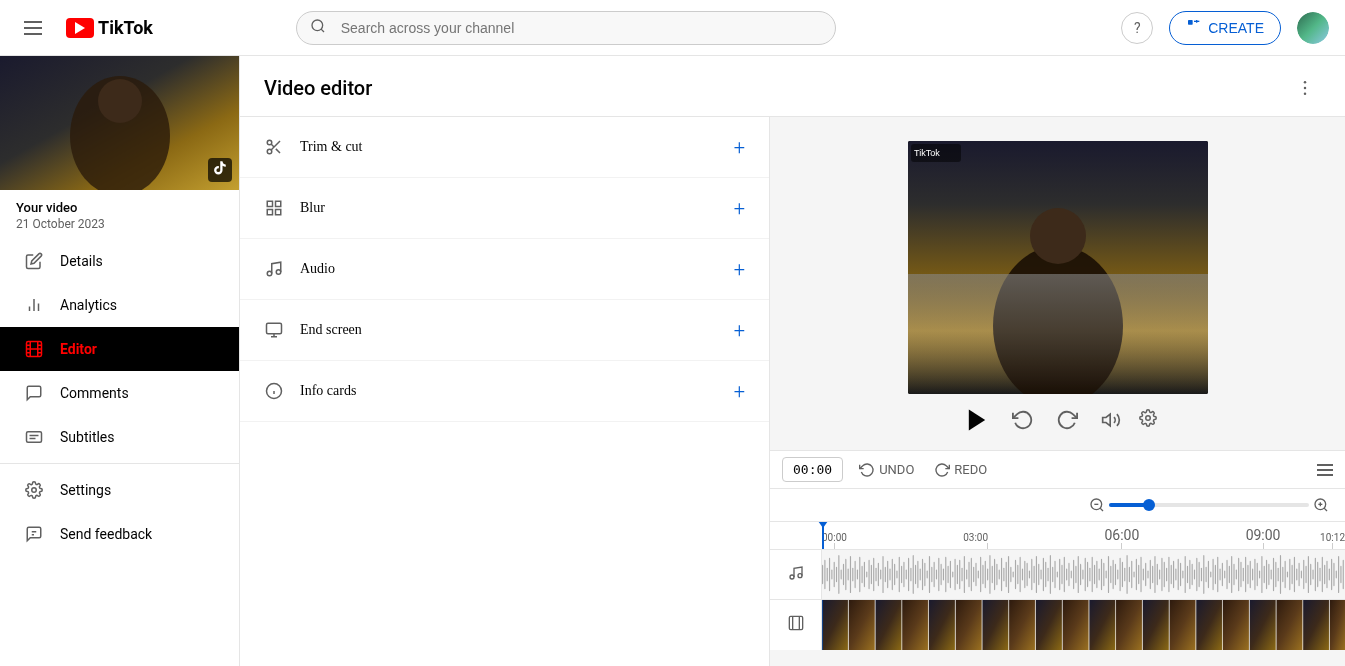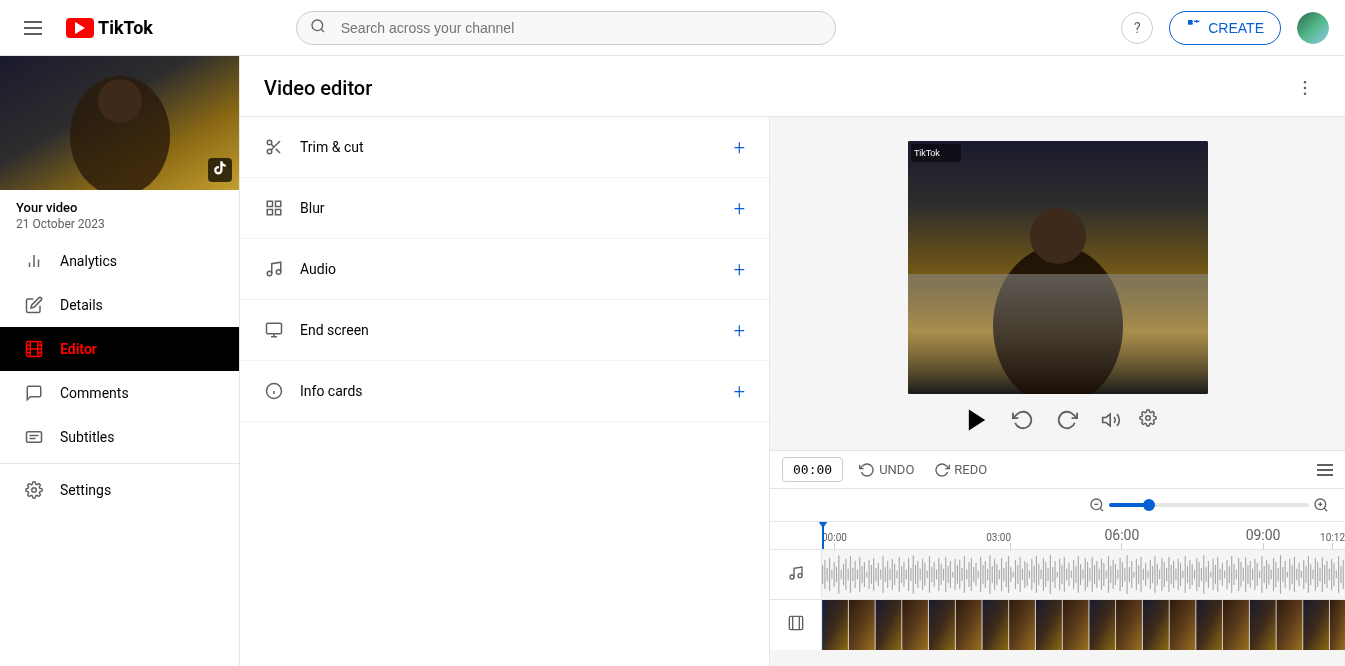"Trim & cut" .tool-left { font-family: none -> Liberation Serif, serif }
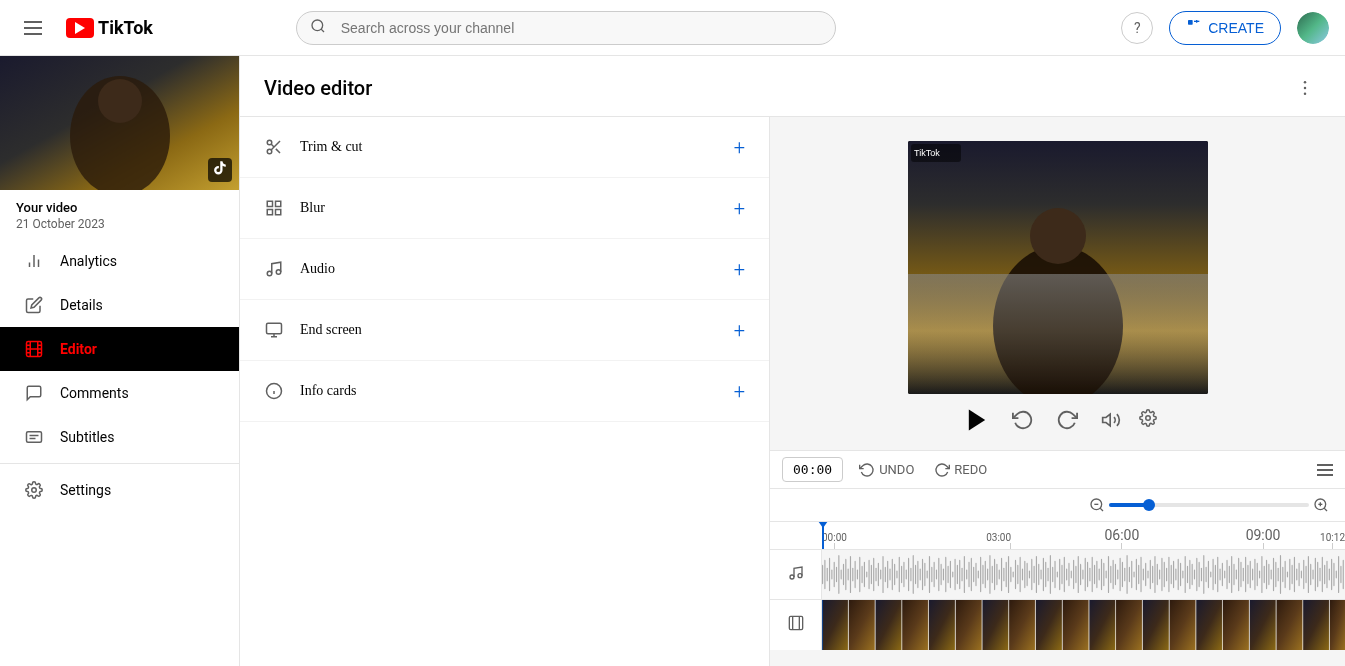"Analytics" div.sidebar-item { order: before "Details" -> after "Details" }
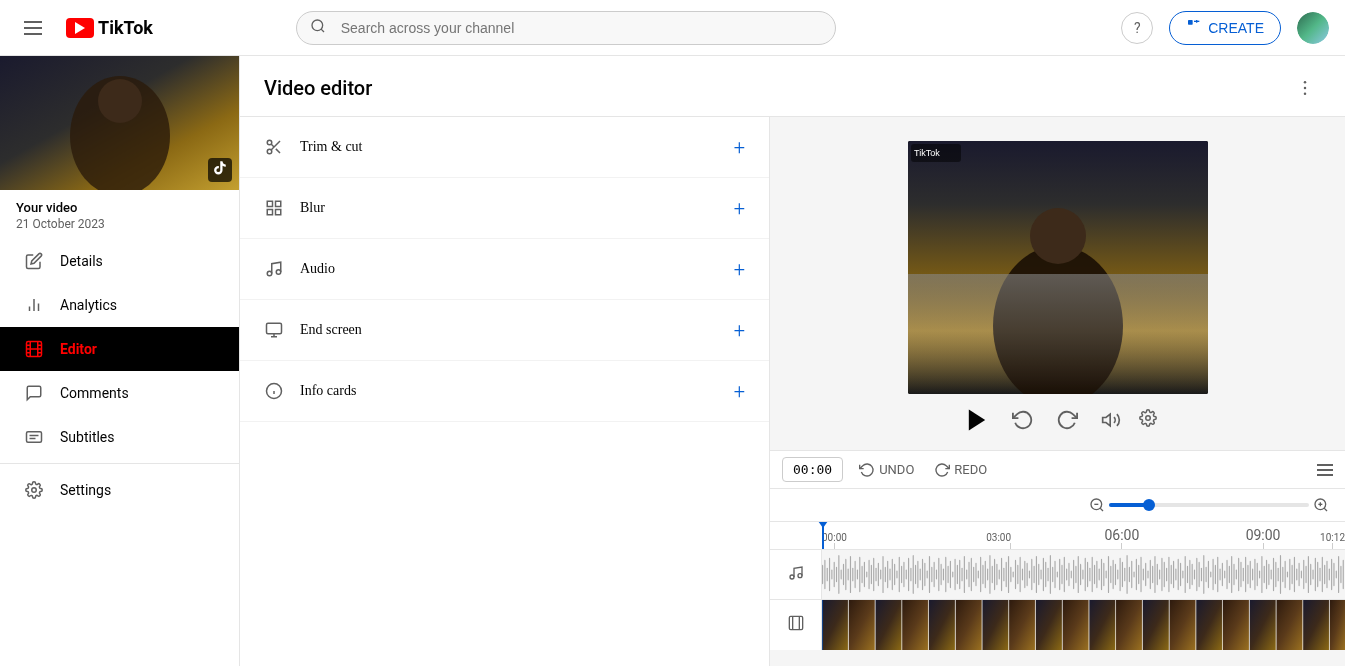"Send feedback" div.sidebar-item { html: none -> <div> <span> <svg> <path></path> <line></line> <line></line> </svg> </span> <span>Send feedback</span> </div> }
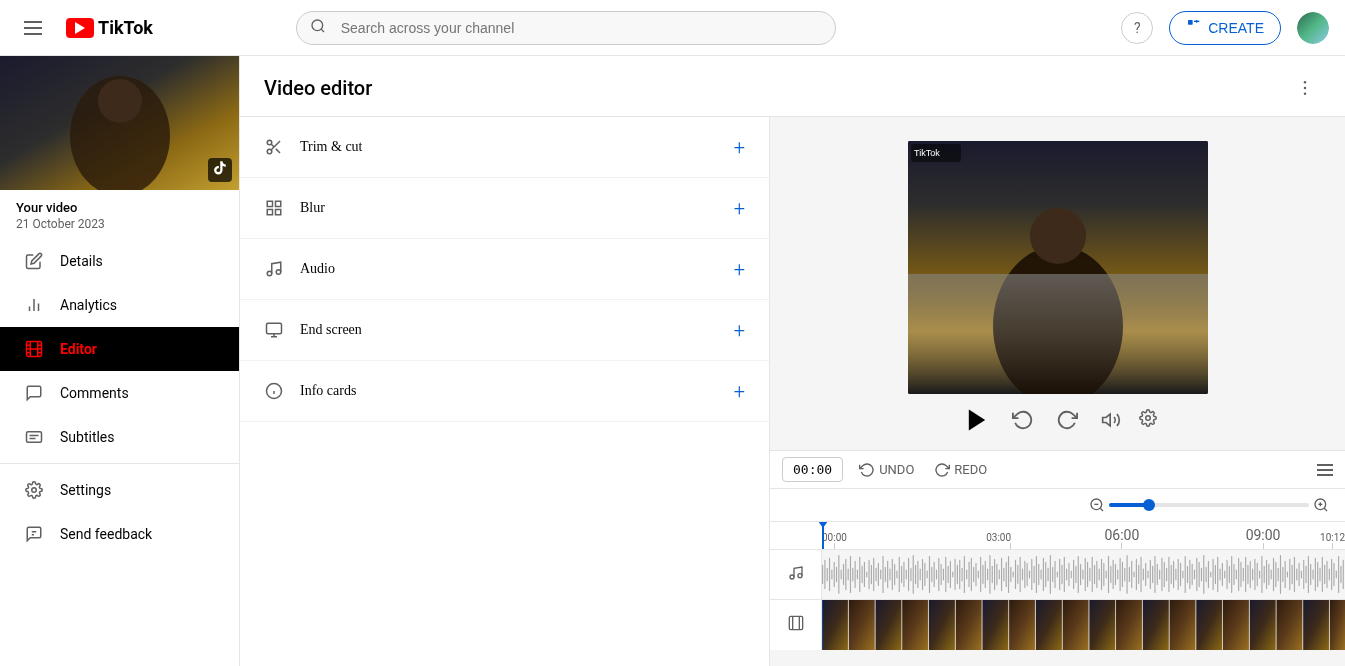"03:00" div { margin-left: 23px -> none }
